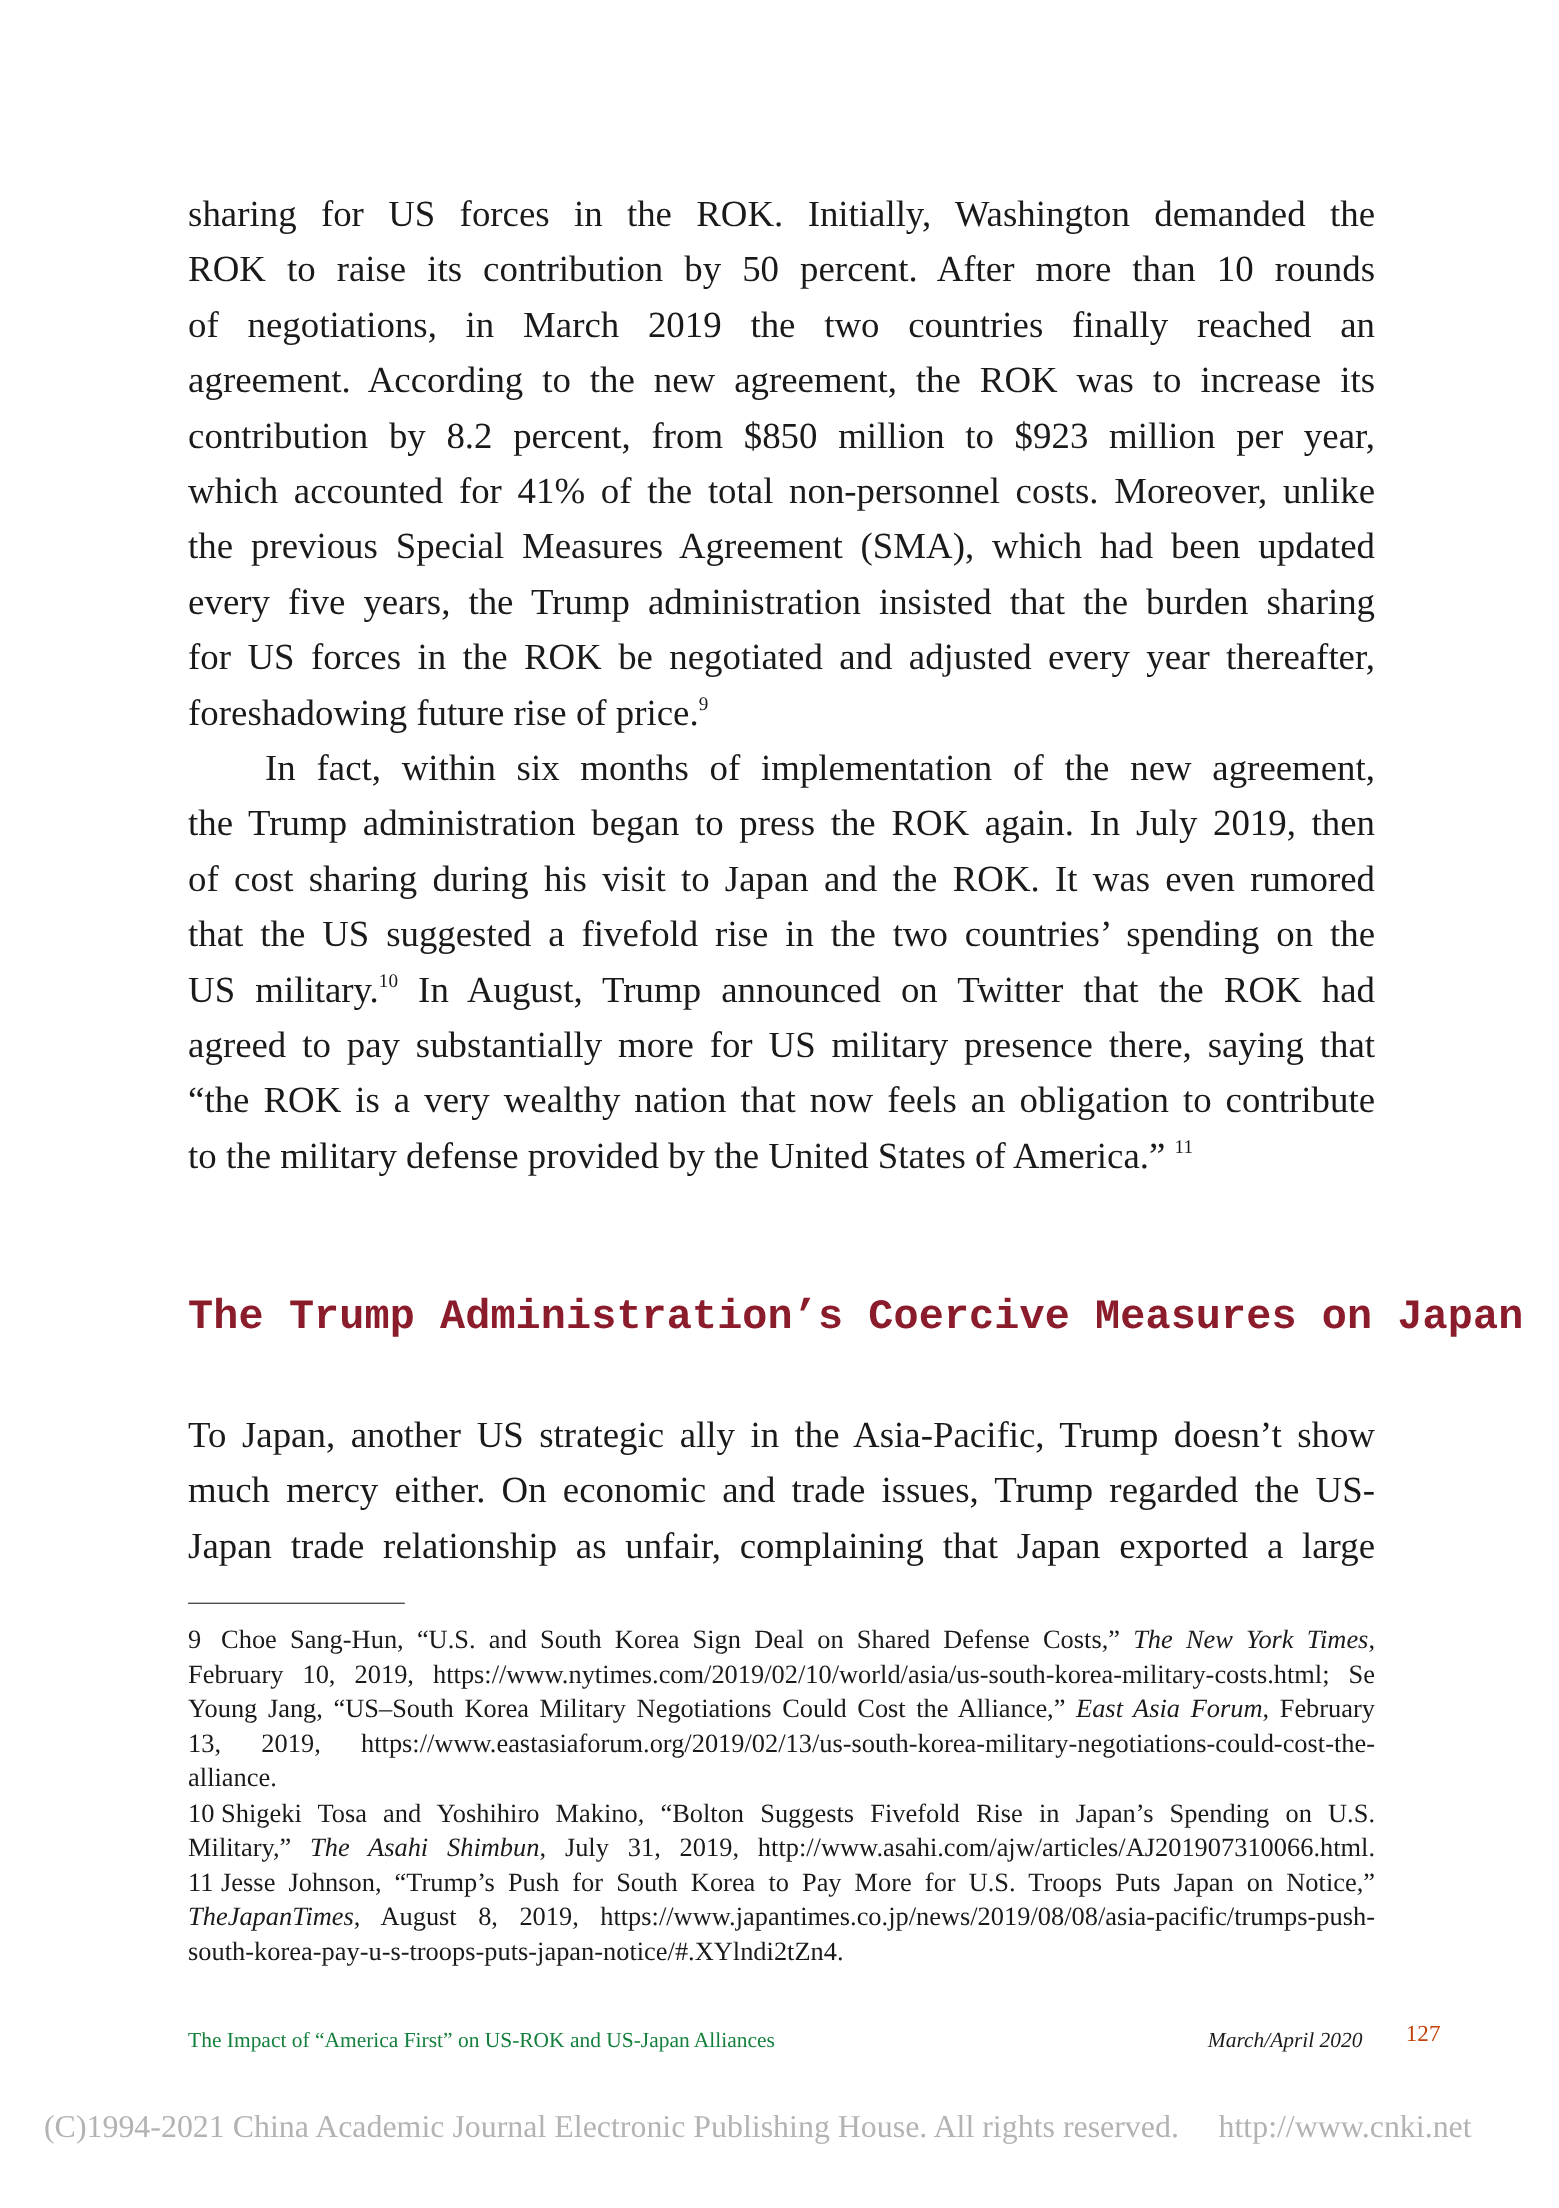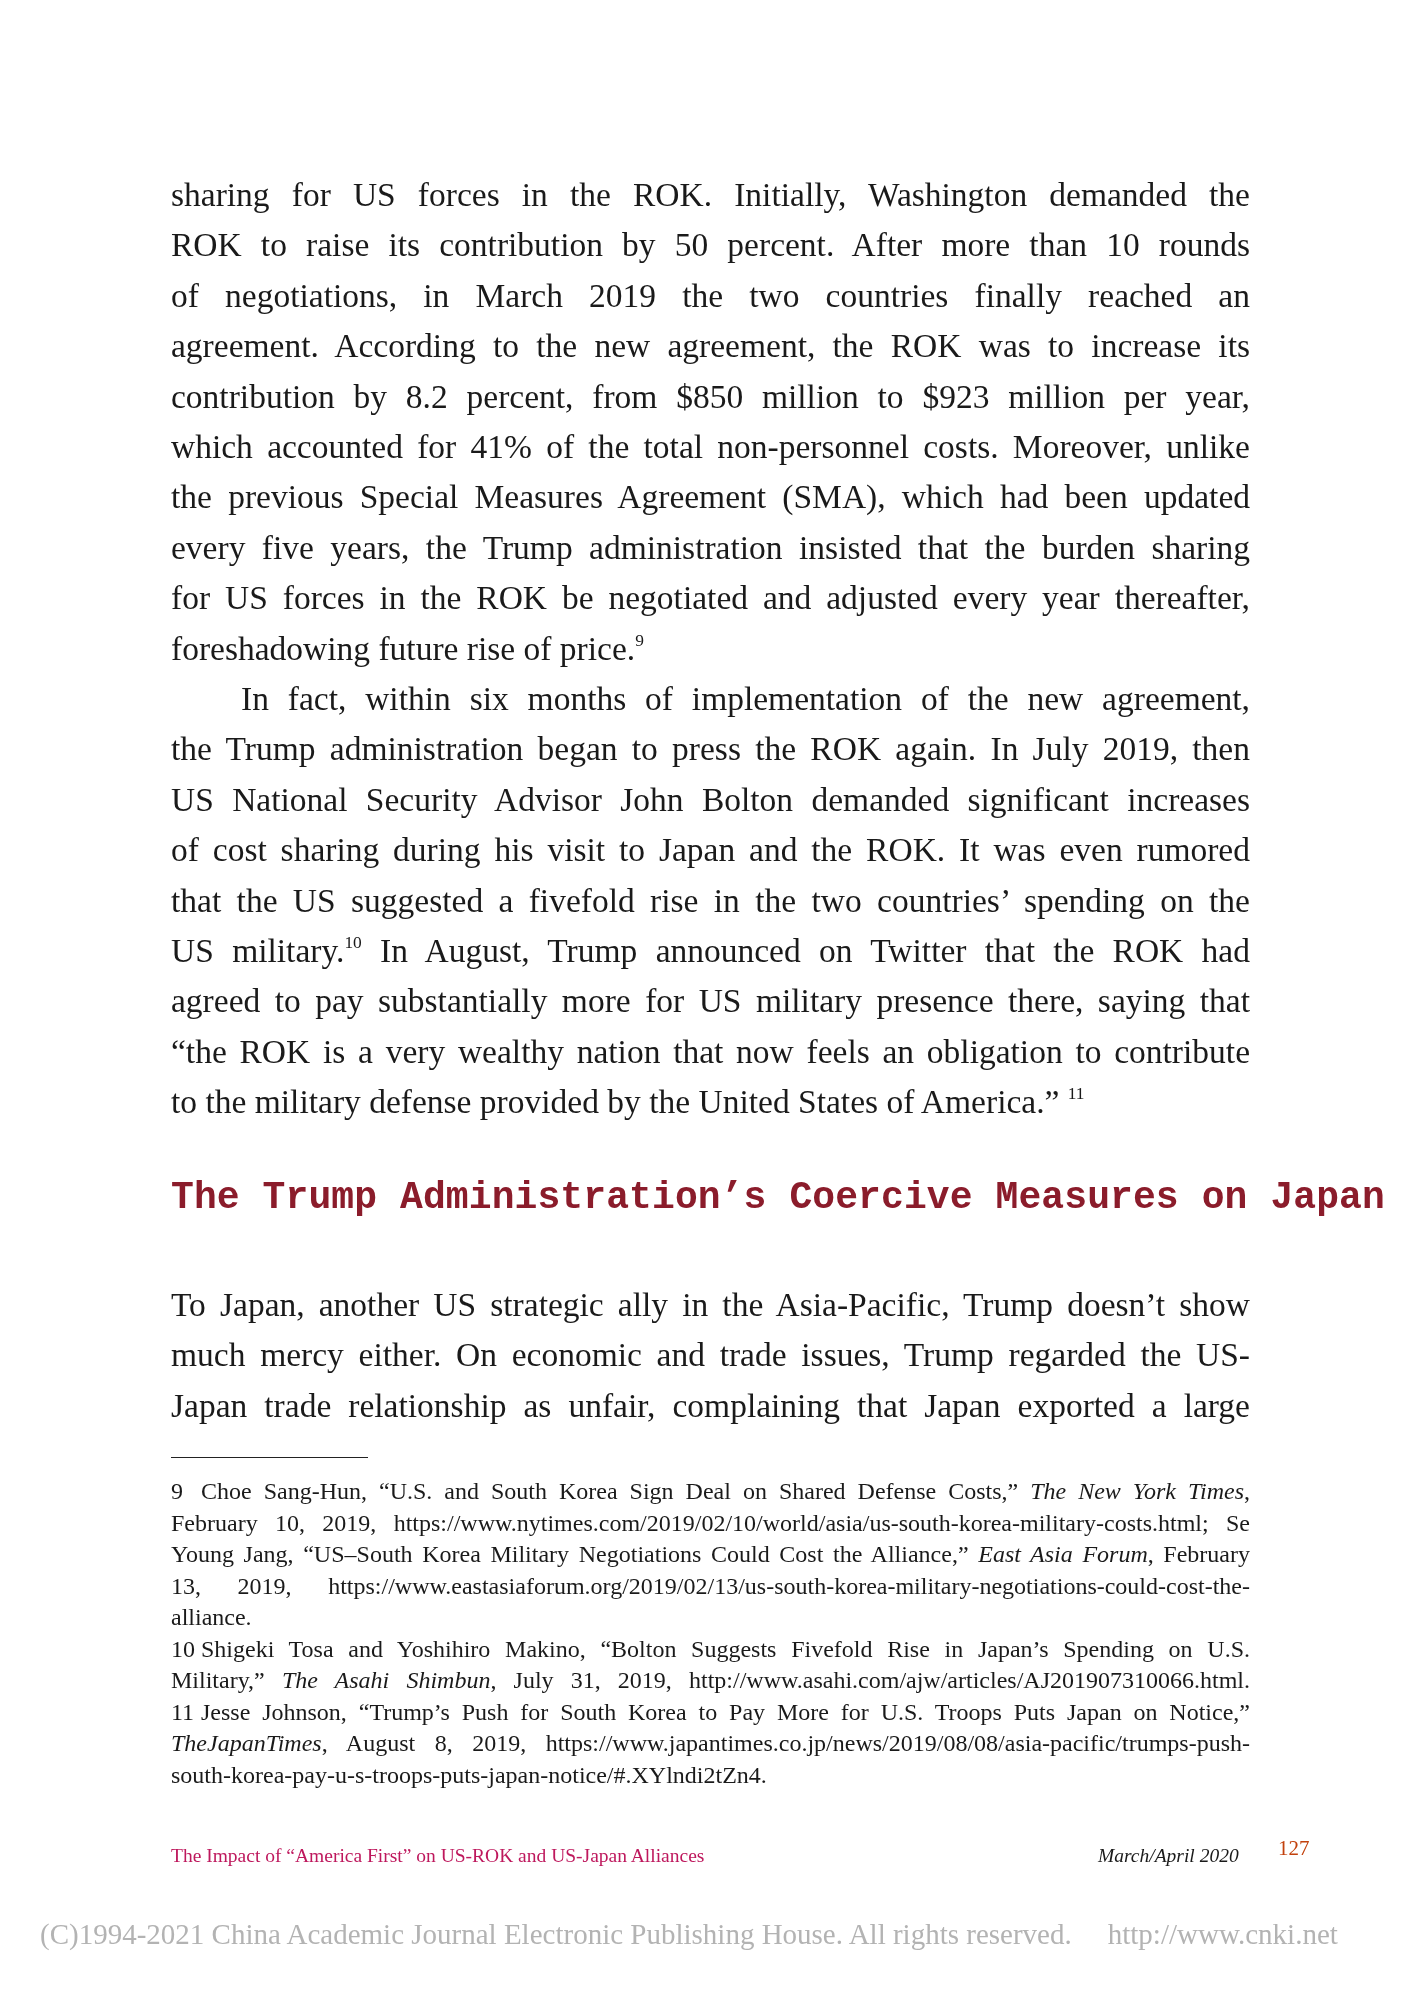"US National Security Advisor John" span.line { html: <span>US National Security Advisor John Bolton demanded significant increases</span> -> none }
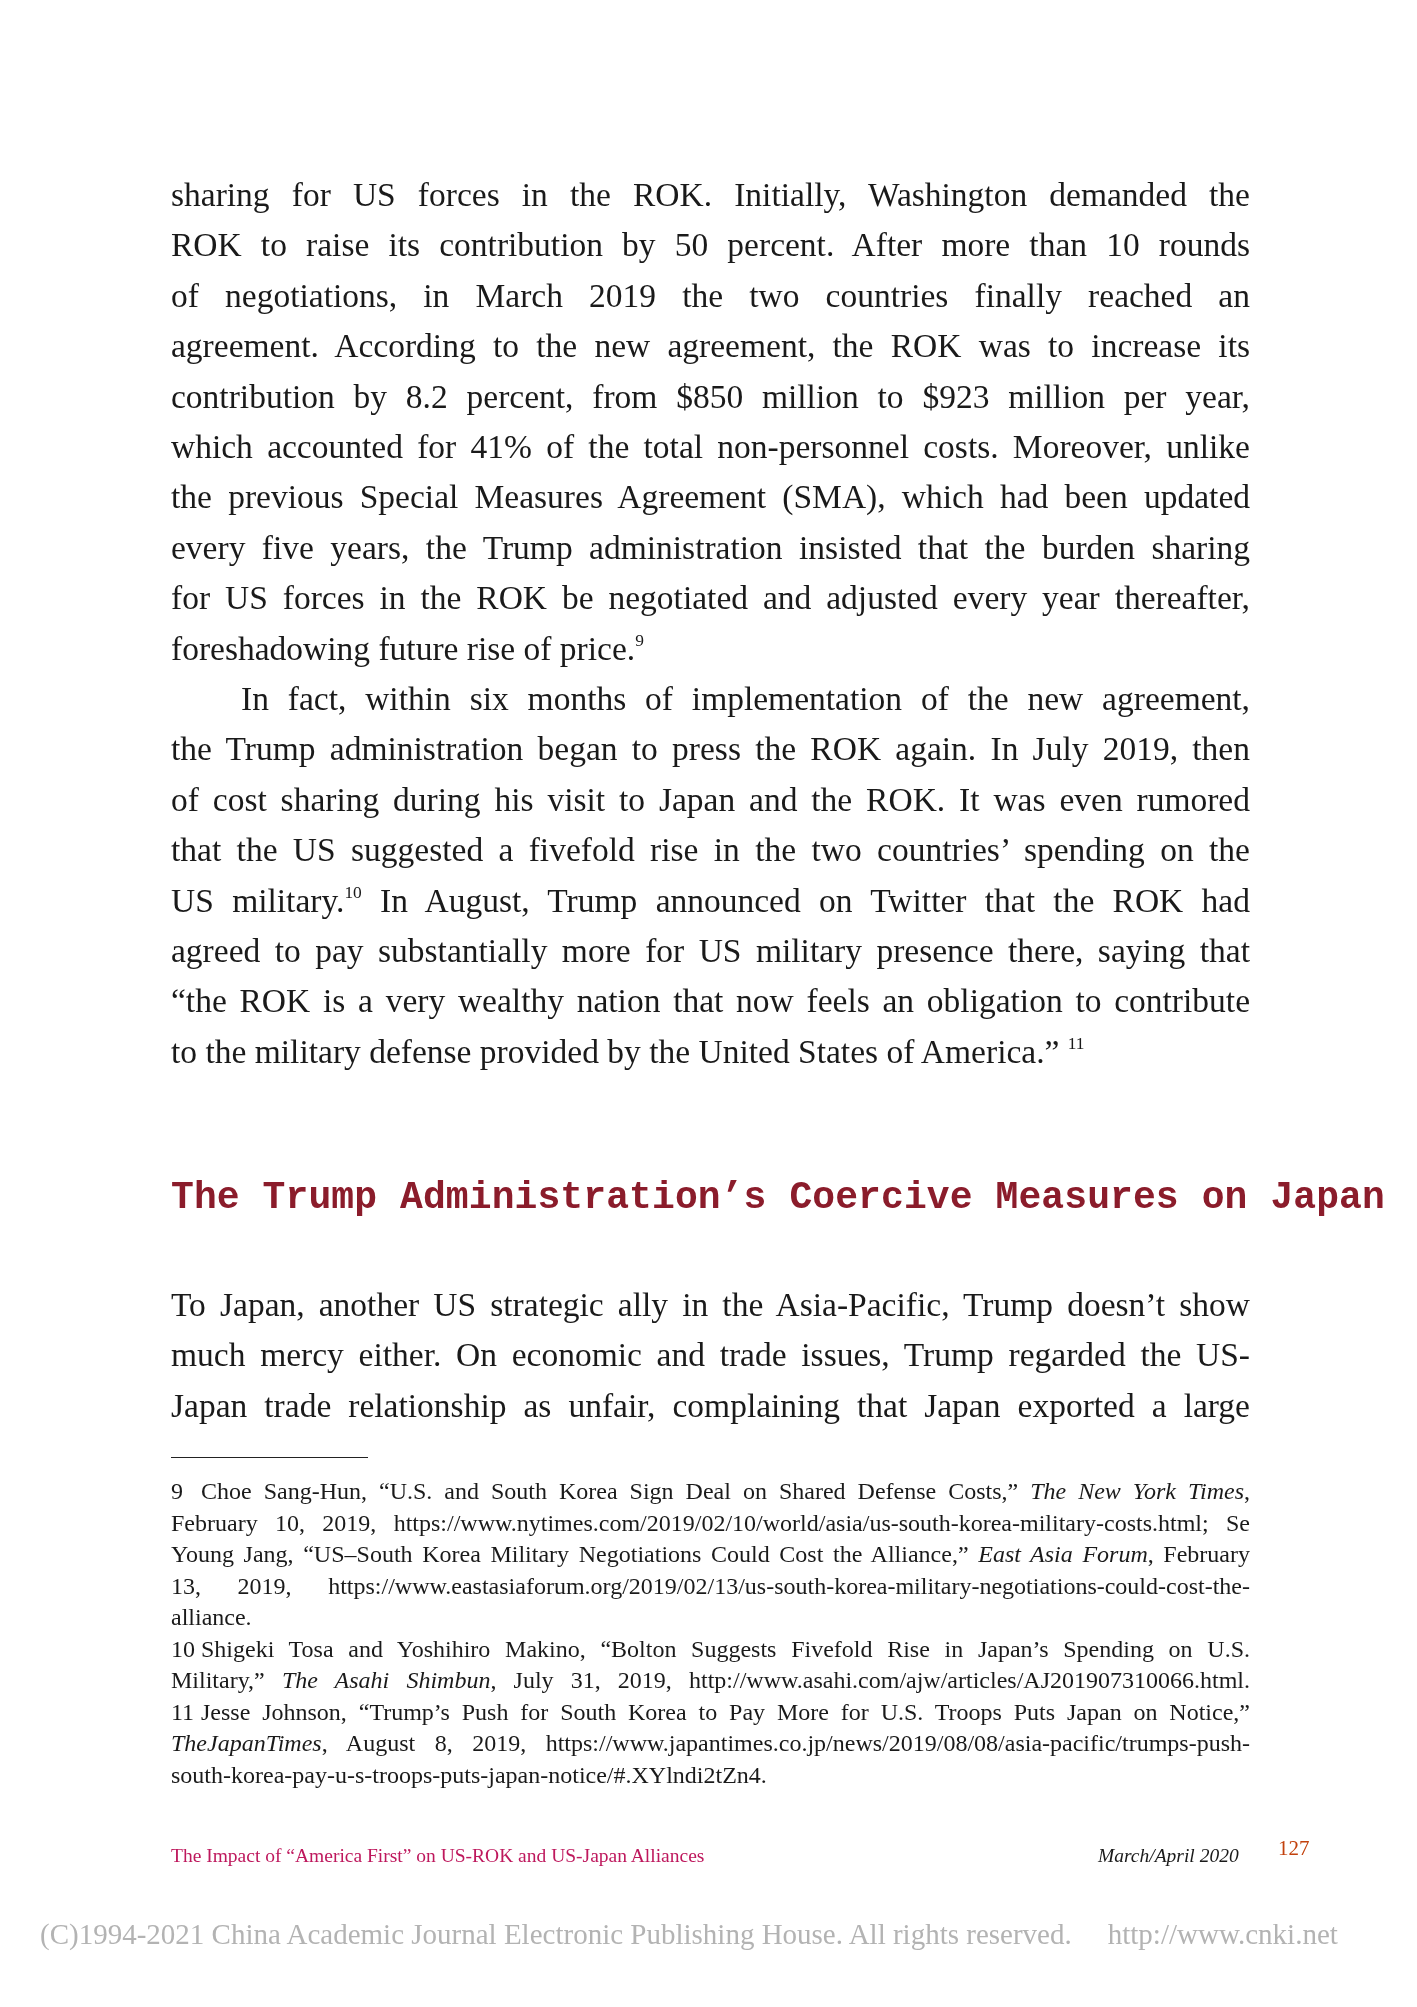"The Impact of “America First”" .running-footer-left { color: #be185d -> #15803d }
